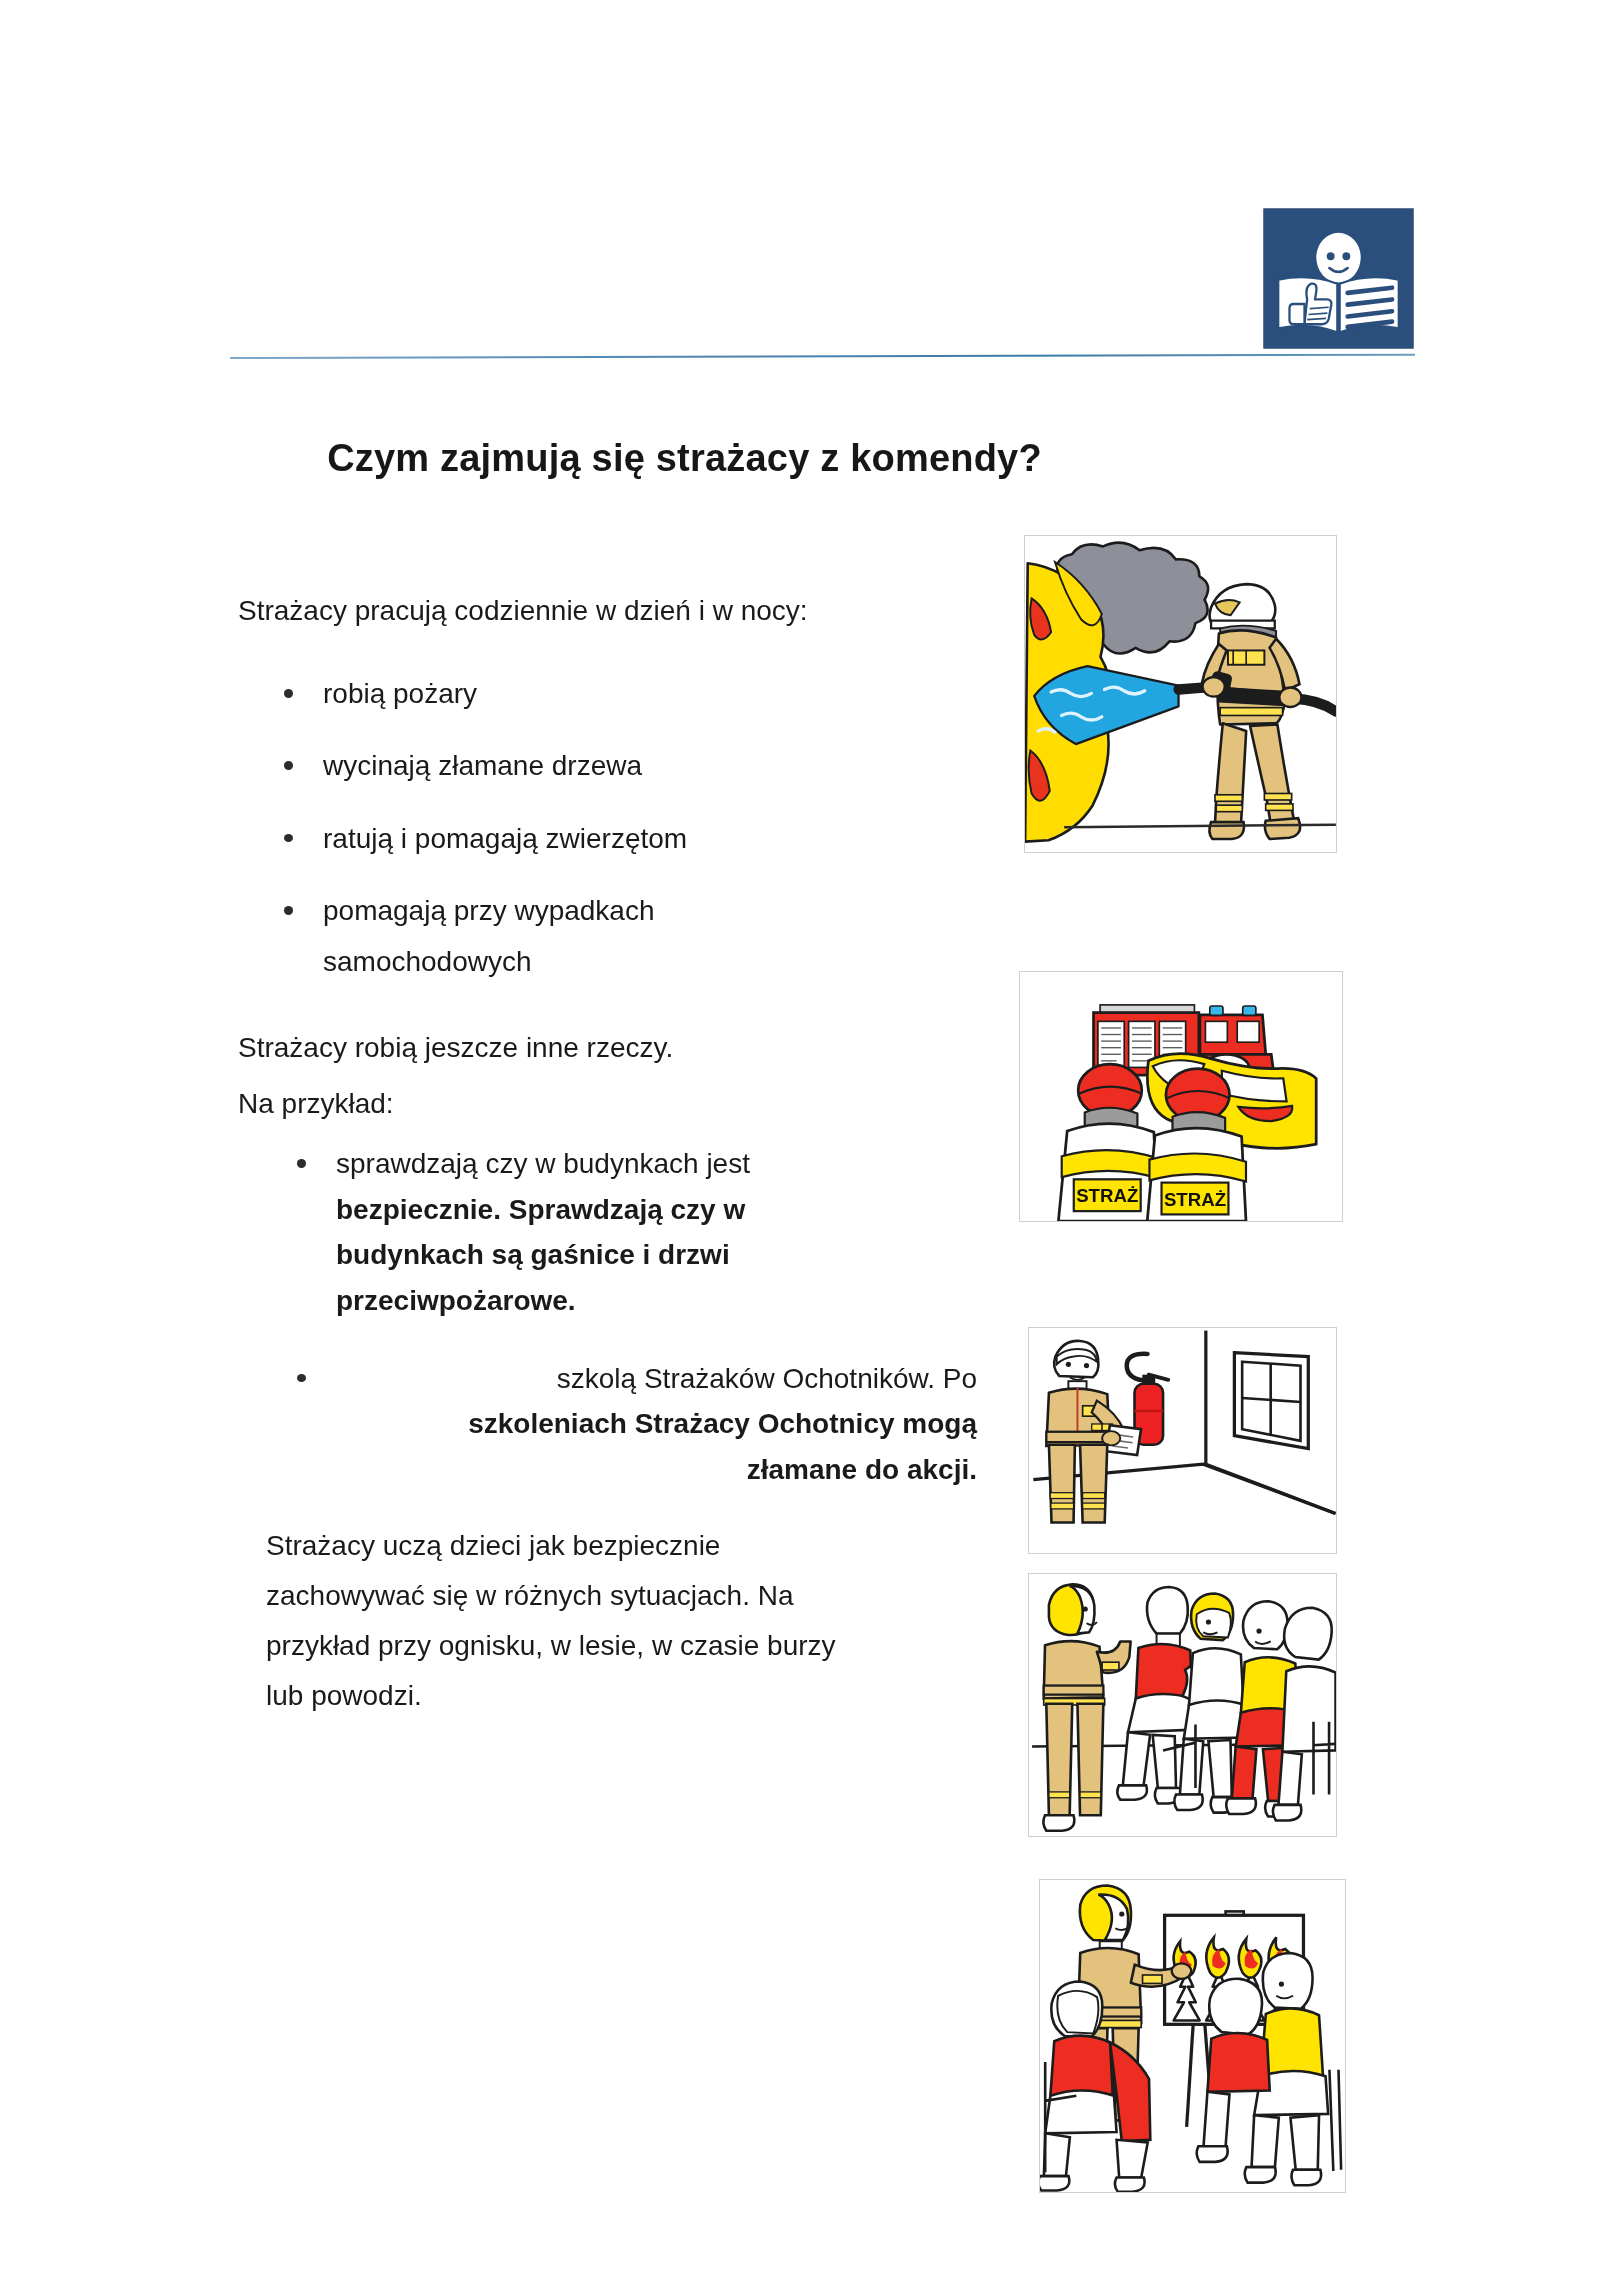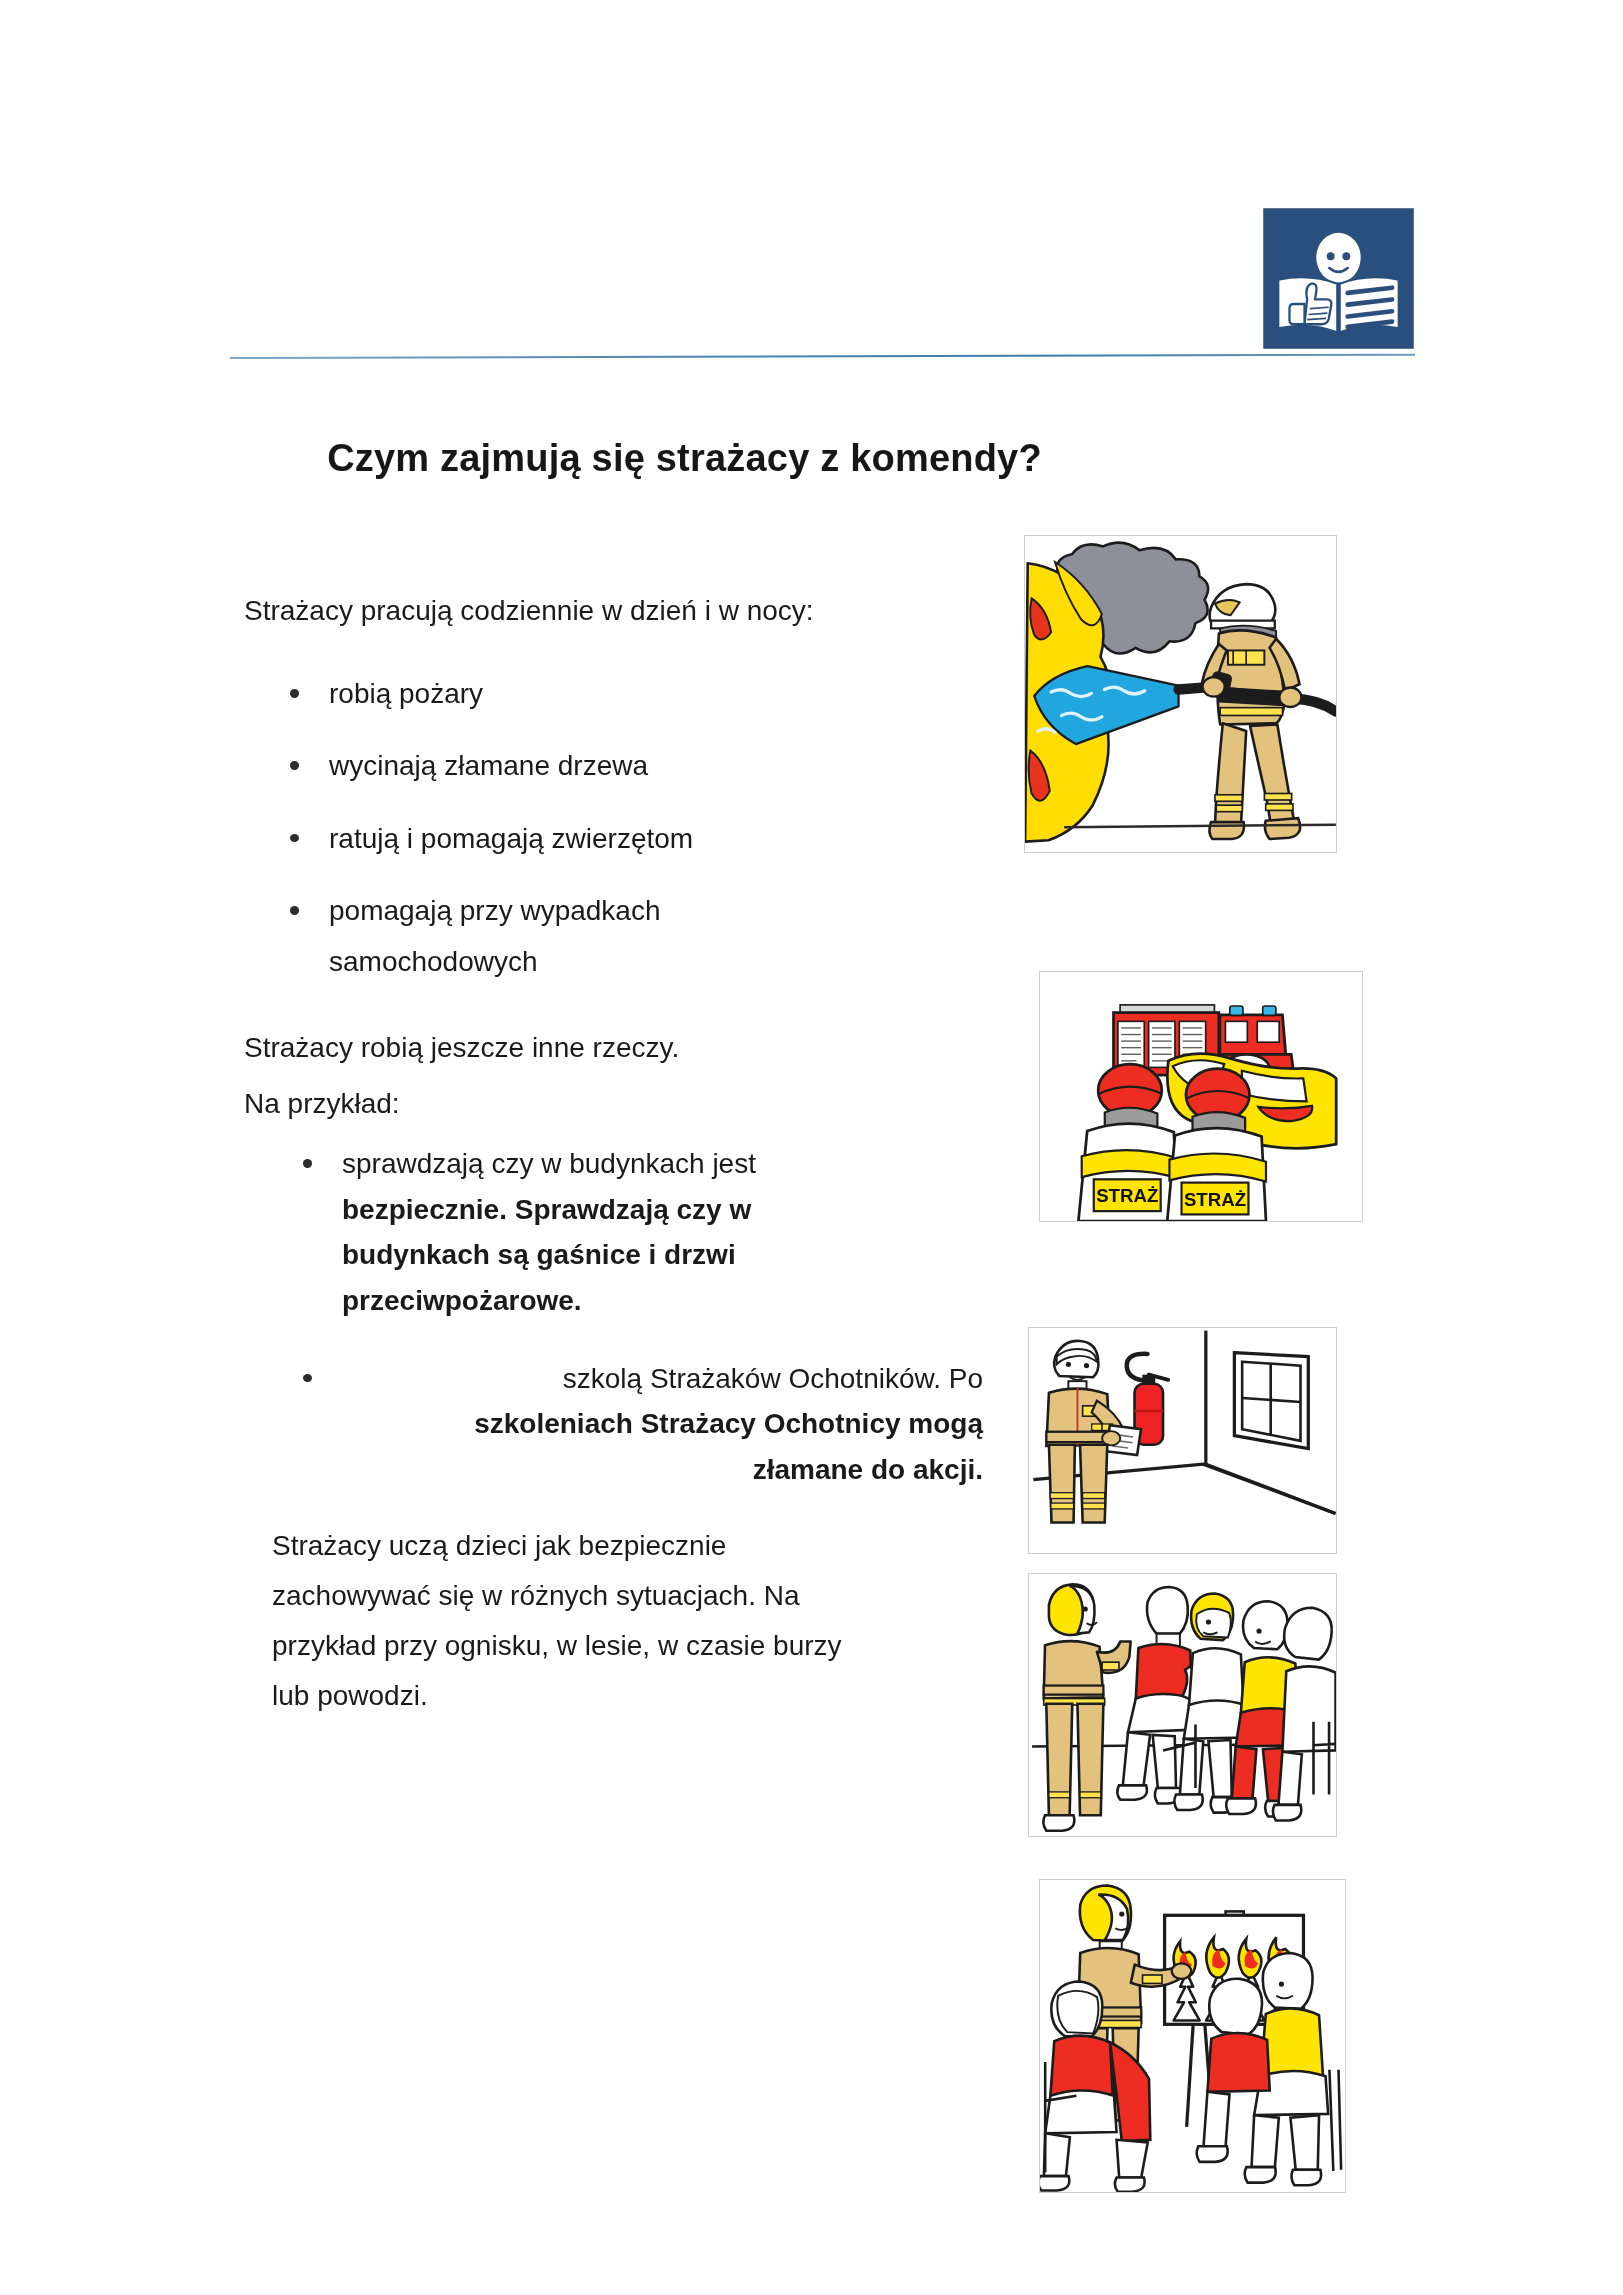"Strażacy pracują codziennie w dzień" .text-col { left: 244px -> 238px }
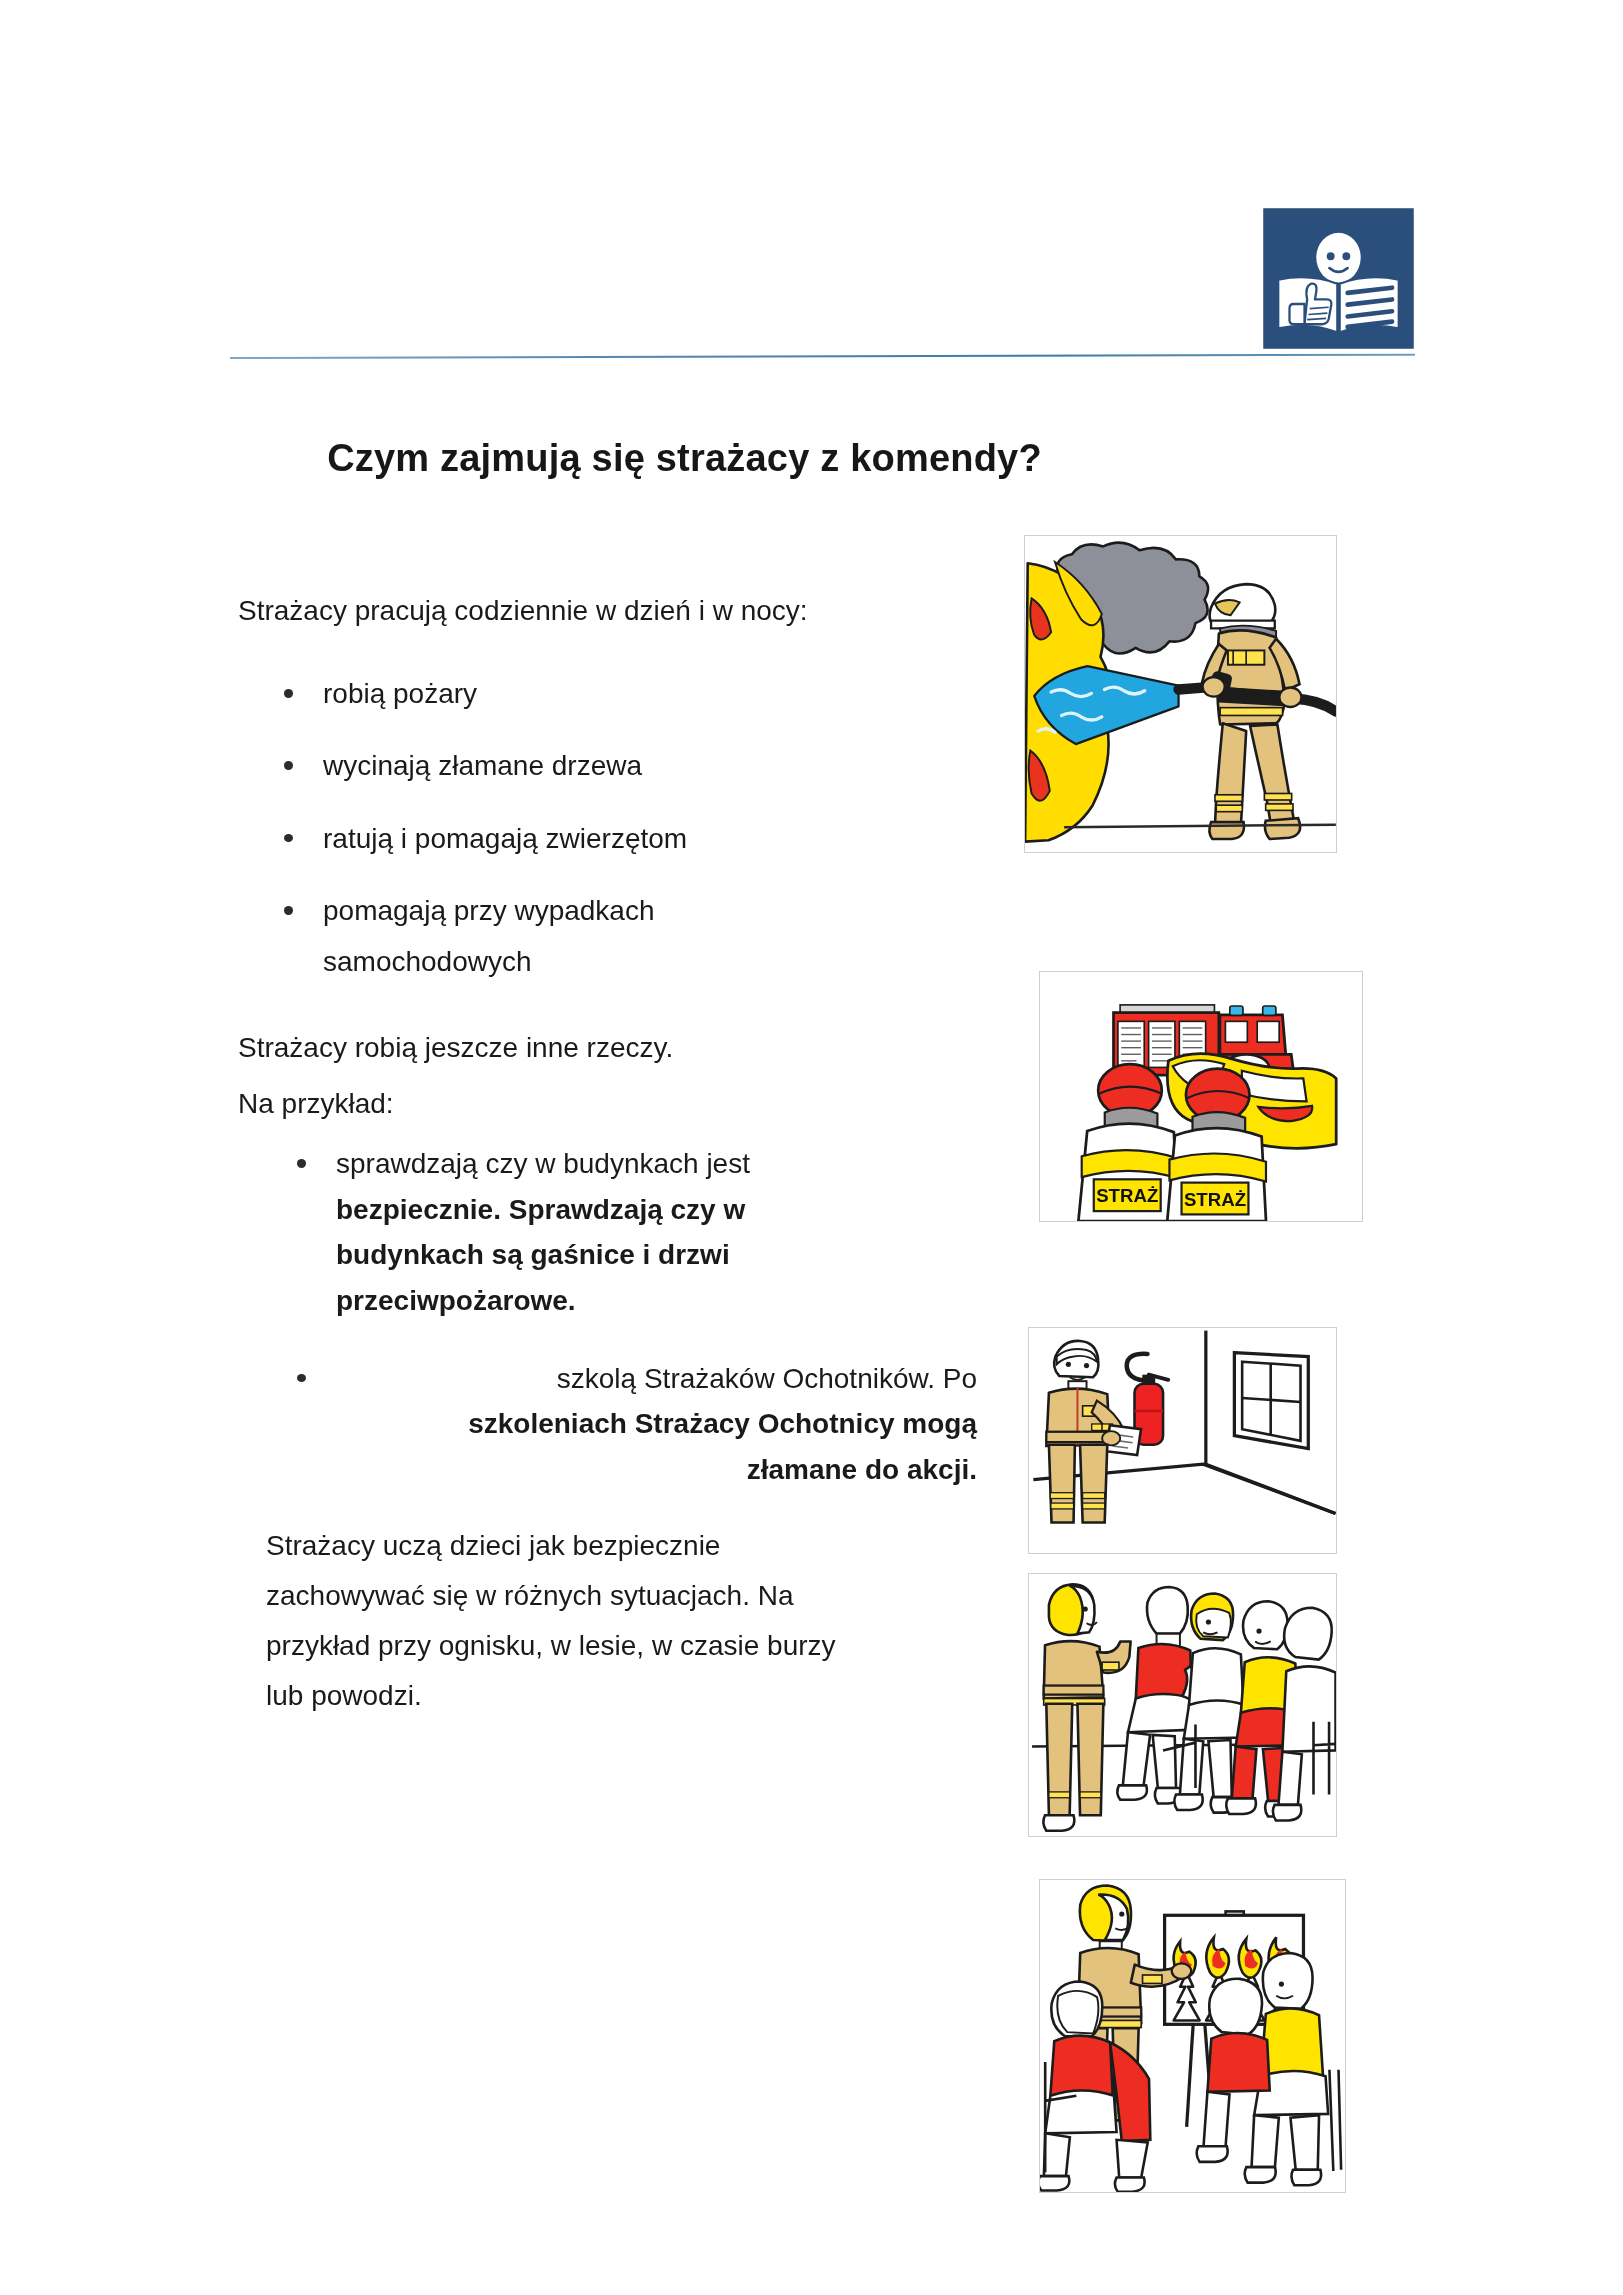"STRAŻ" #illus-2 { margin-left: 20px -> none }
